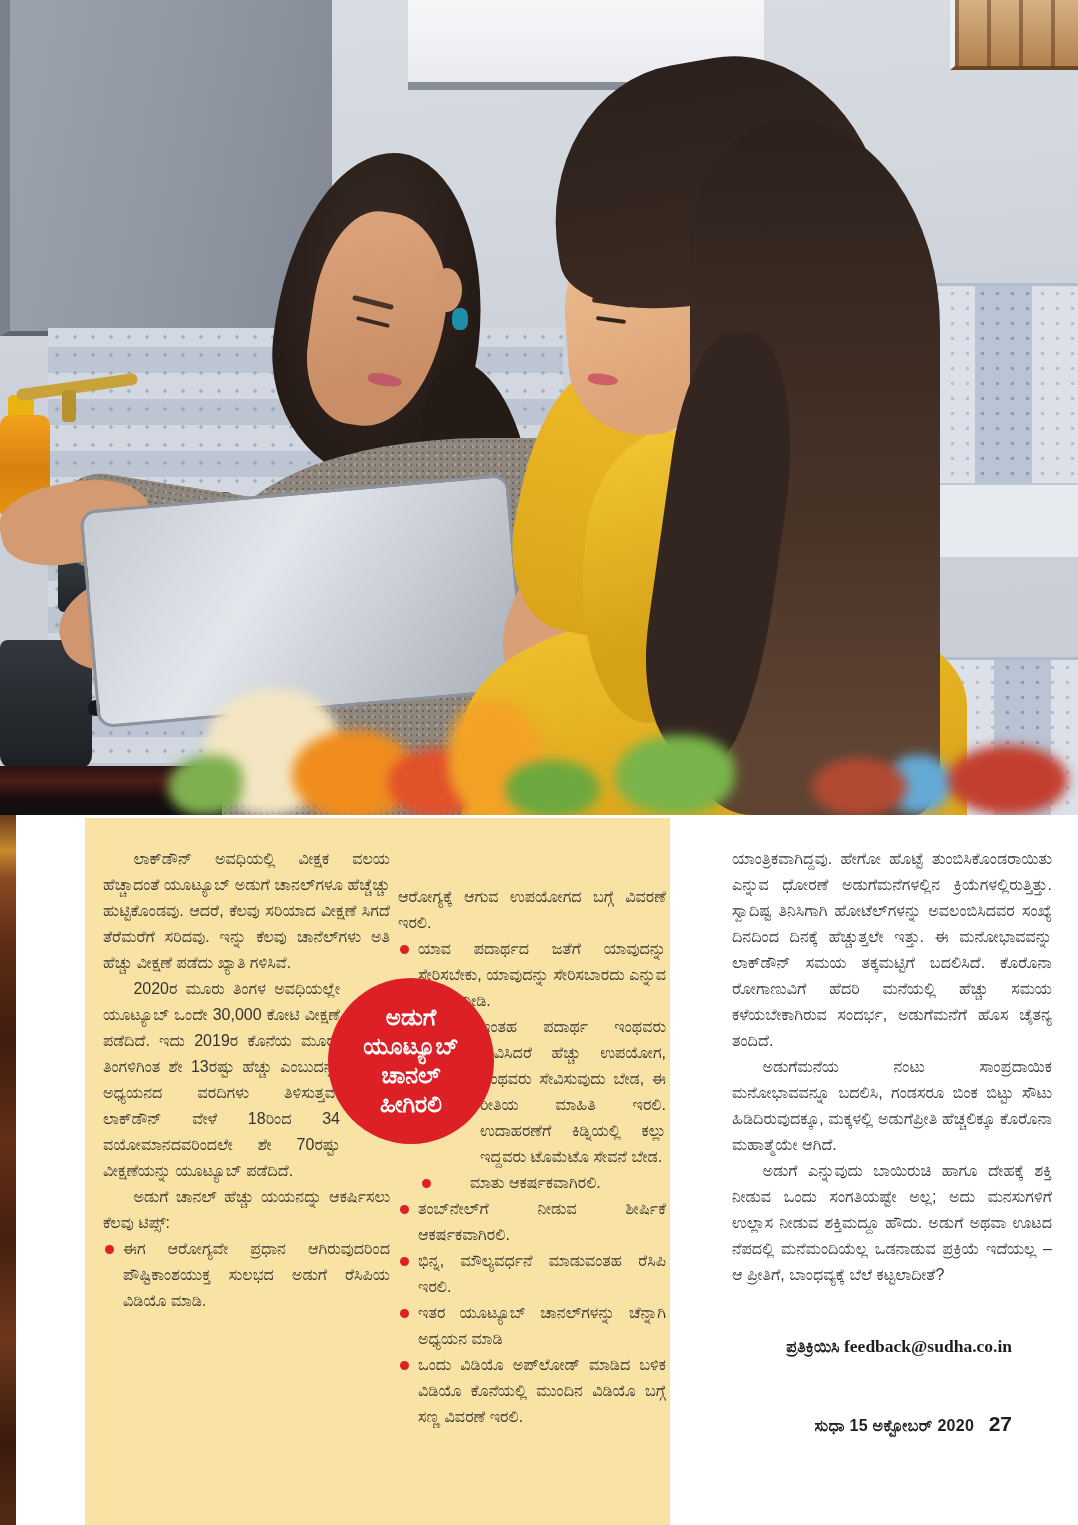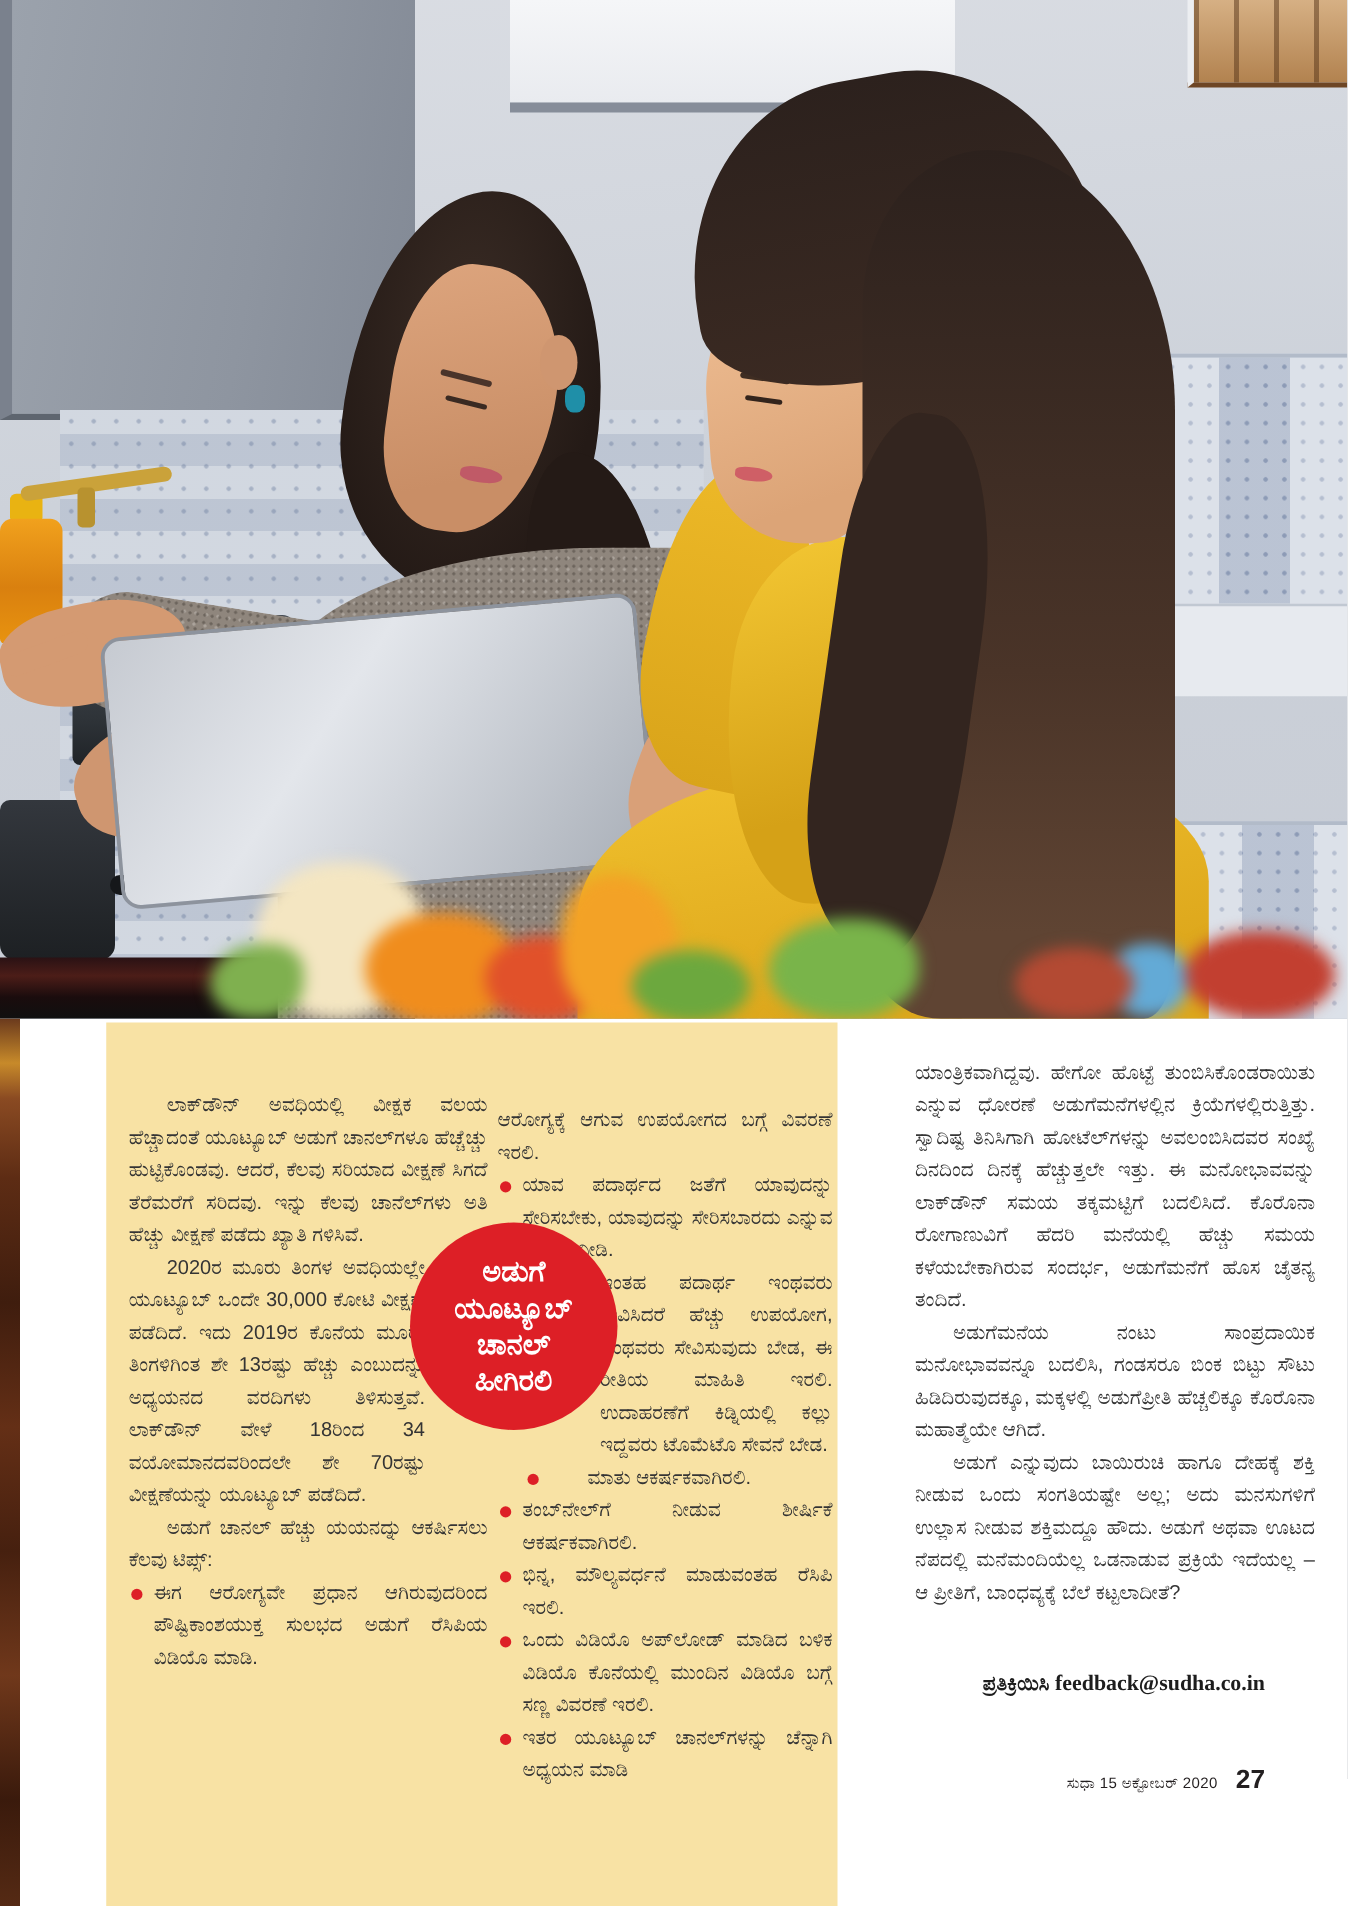"ಲಾಕ್‌ಡೌನ್ ಅವಧಿಯಲ್ಲಿ ವೀಕ್ಷಕ ವಲಯ" .col1 { margin-top: 26px -> none }
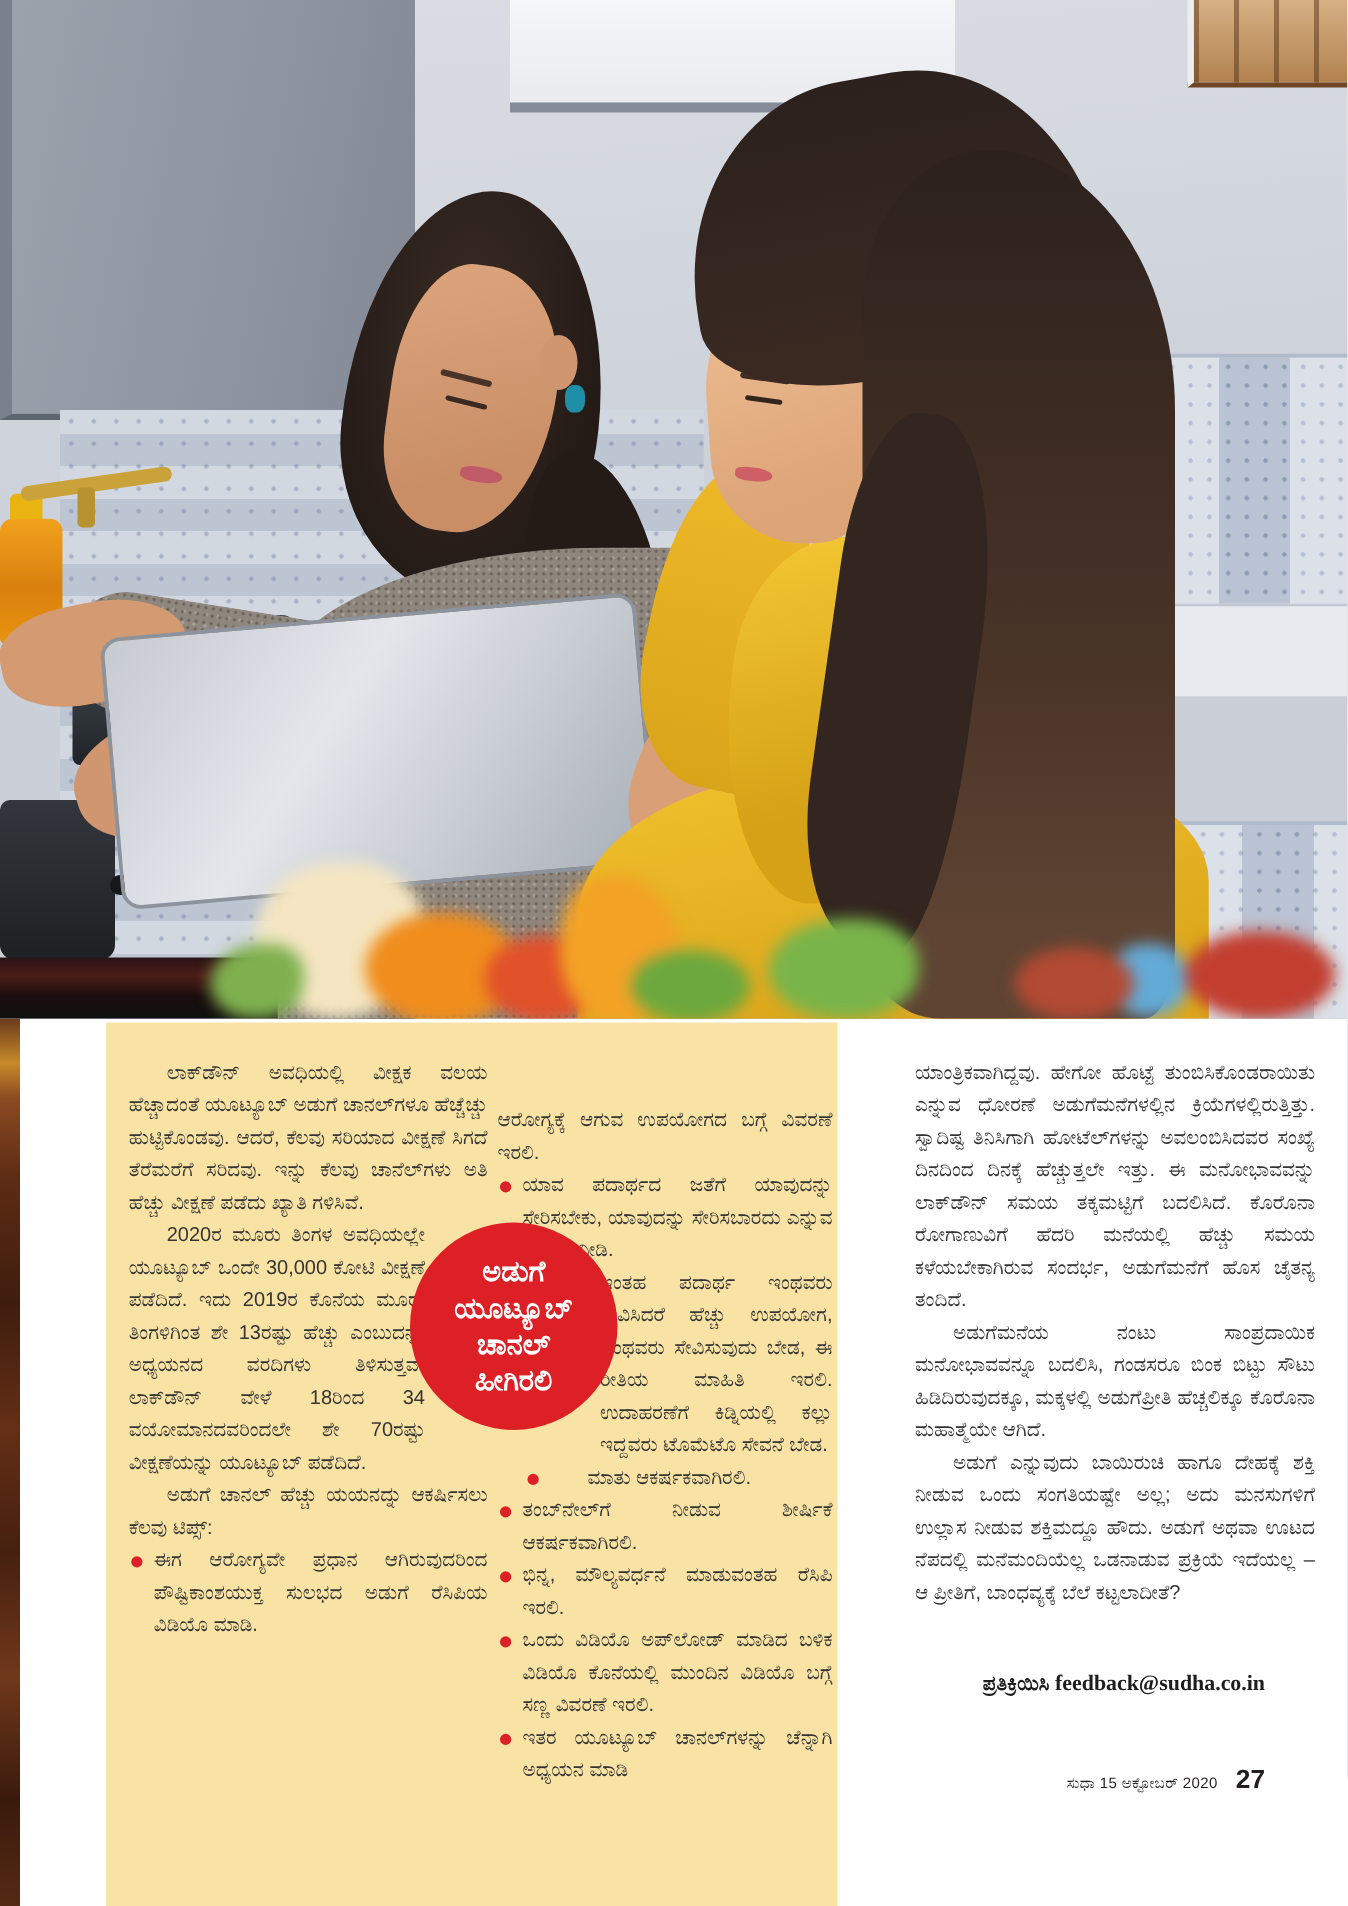"ಒಂದು ವಿಡಿಯೊ ಅಪ್‌ಲೋಡ್ ಮಾಡಿದ ಬಳಿಕ" div.bullet { order: before "ಇತರ ಯೂಟ್ಯೂಬ್ ಚಾನಲ್‌ಗಳನ್ನು ಚೆನ್ನಾಗಿ" -> after "ಇತರ ಯೂಟ್ಯೂಬ್ ಚಾನಲ್‌ಗಳನ್ನು ಚೆನ್ನಾಗಿ" }
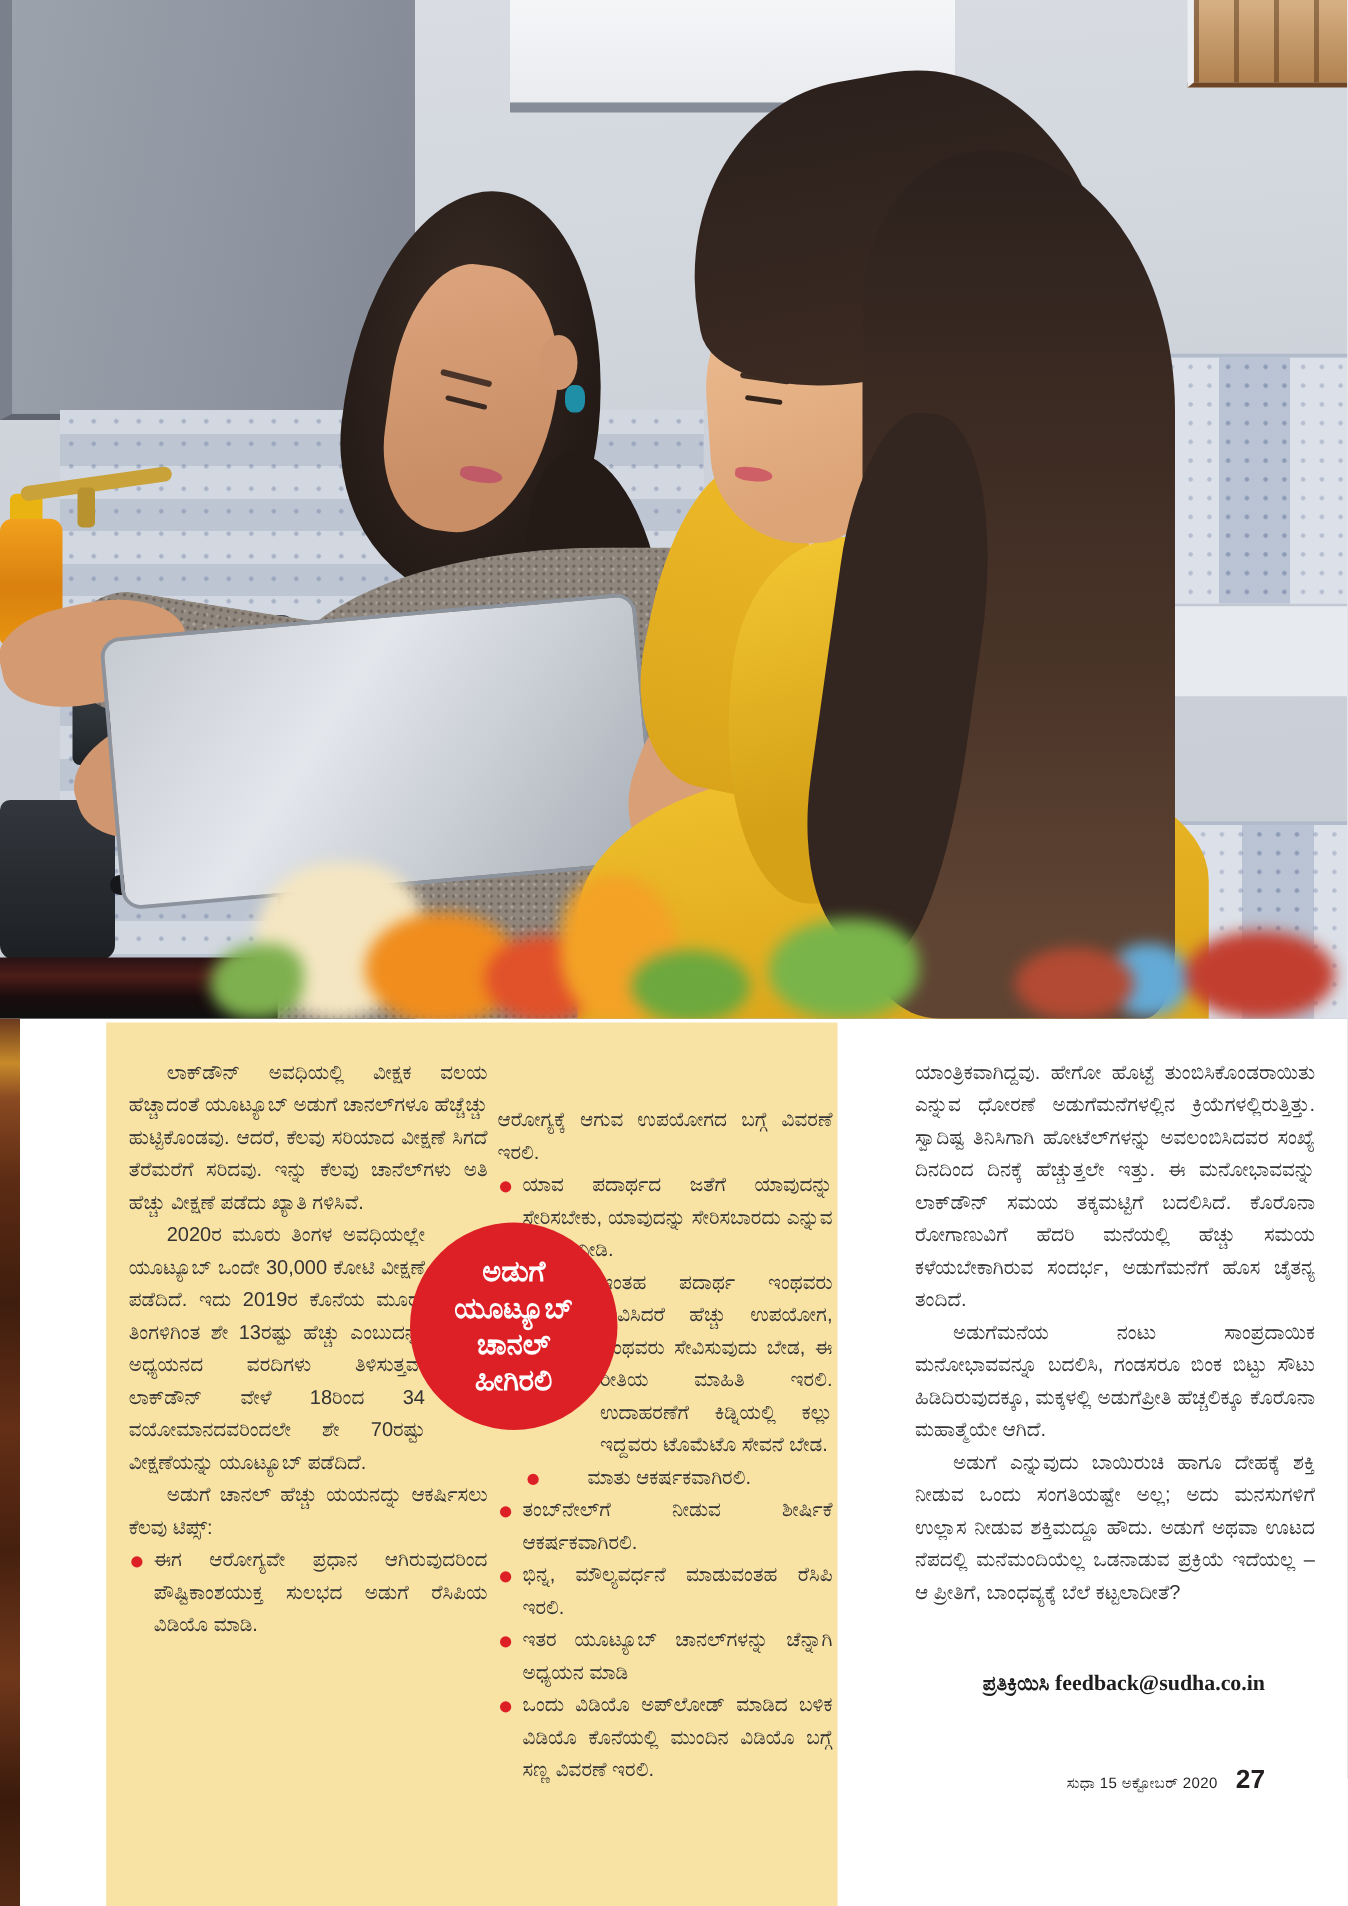"ಸುಧಾ 15 ಅಕ್ಟೋಬರ್ 2020" .footer .issue { font-size: 12px -> 16px; font-weight: normal -> bold }
